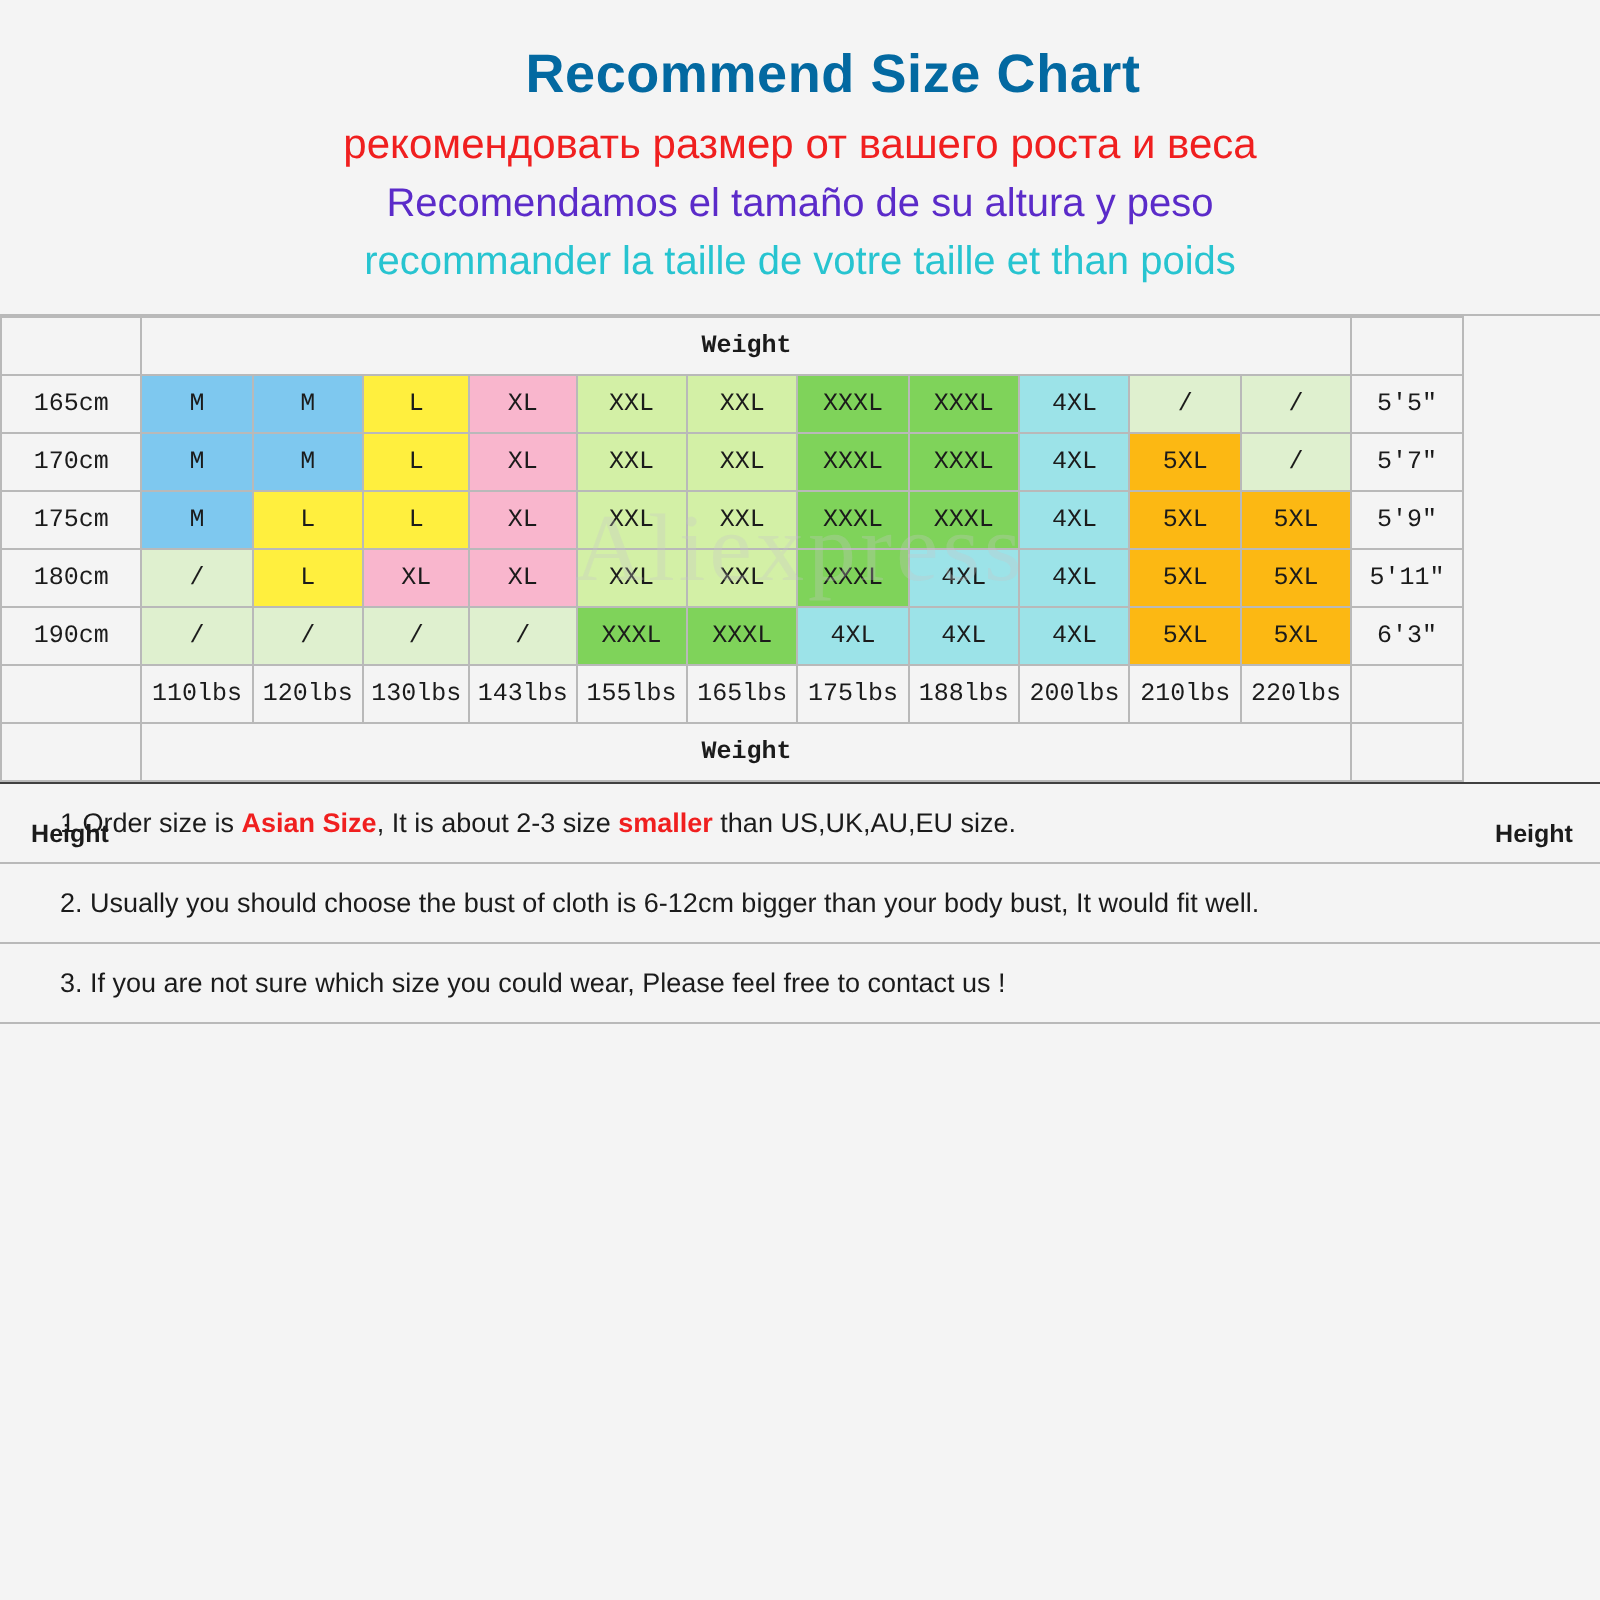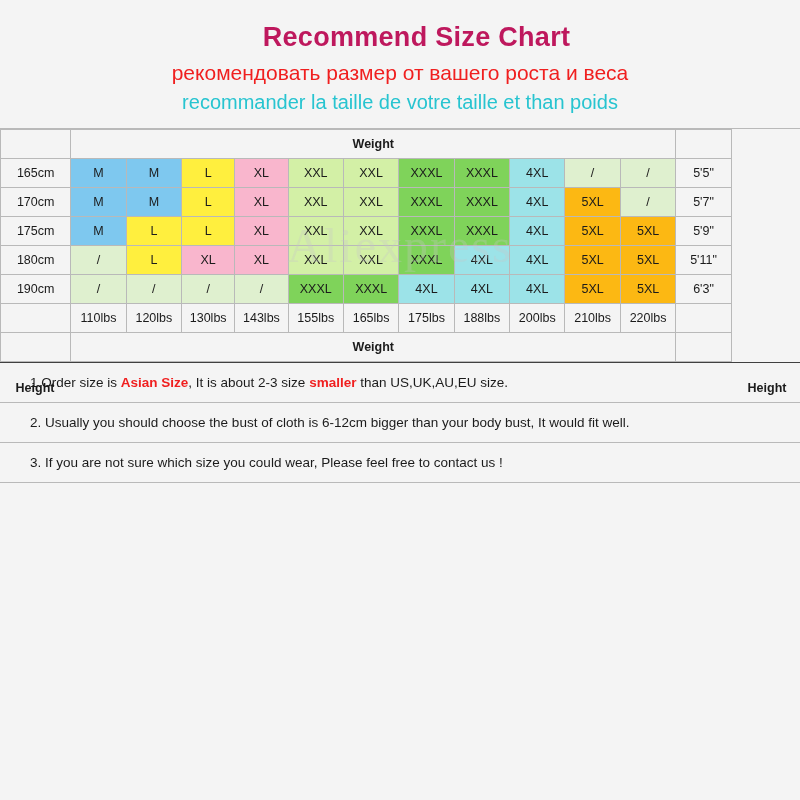"Recommend Size Chart" .title-en { color: #be185d -> #0369a1 }
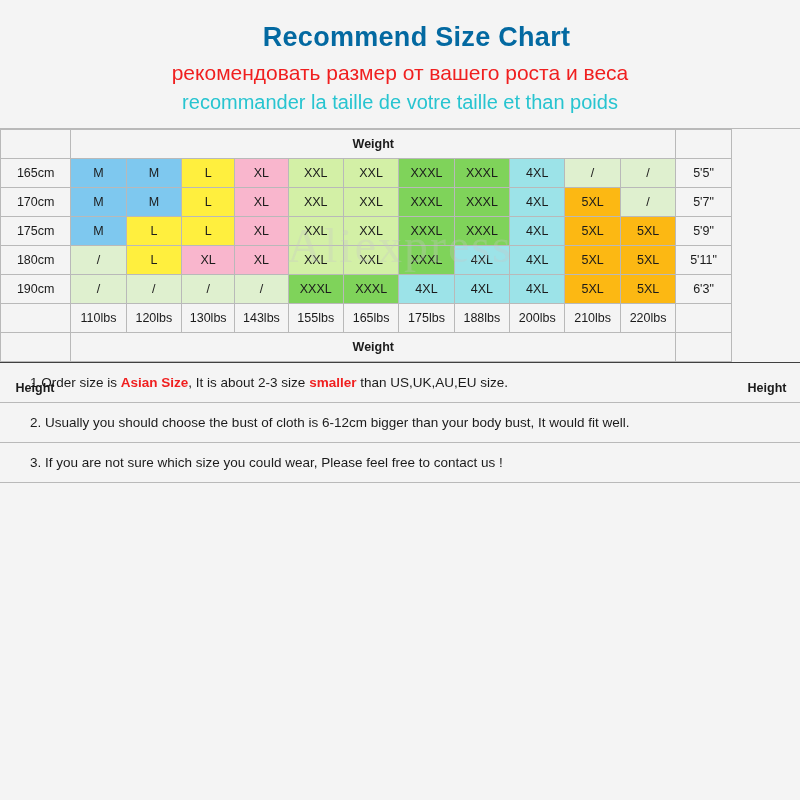"Recomendamos el tamaño de su" div.title-es { html: none -> <div>Recomendamos el tamaño de su altura y peso</div> }
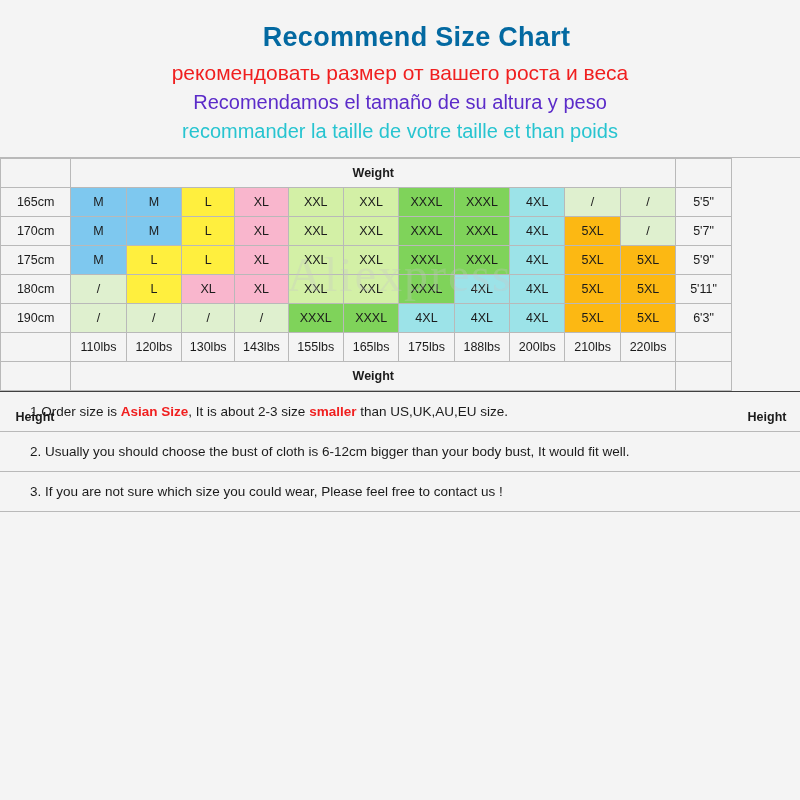"Weight" table.sizechart { font-family: none -> Liberation Mono, monospace }
